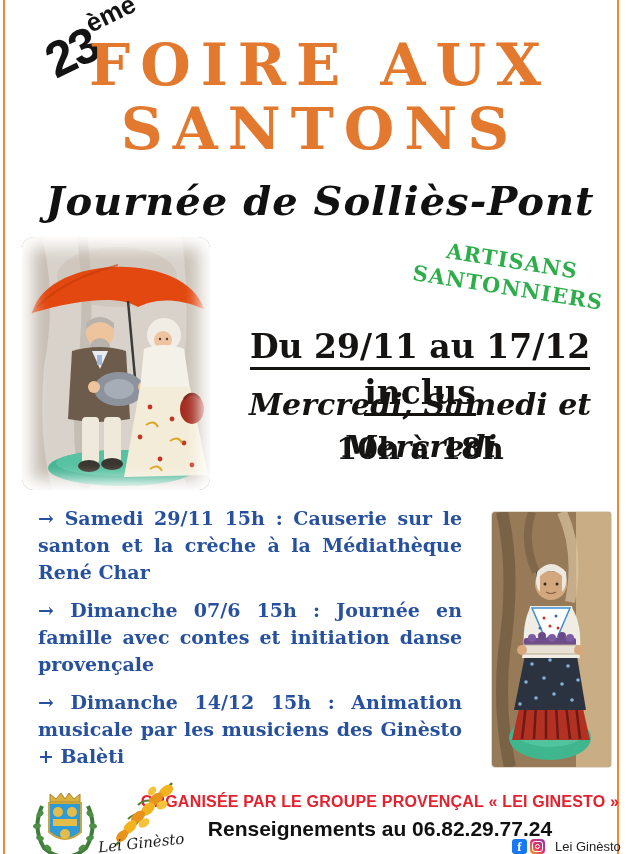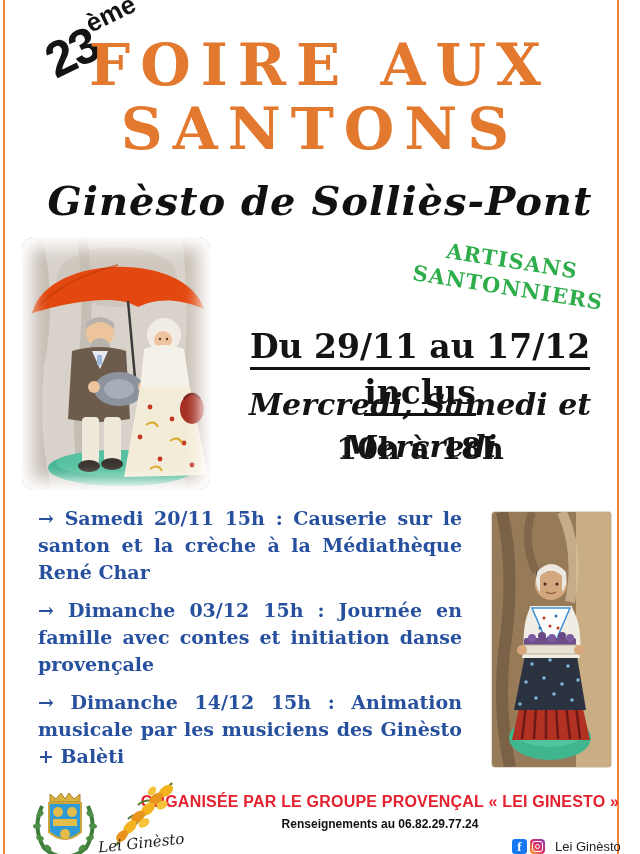"Ginèsto de Solliès-Pont" div.subtitle { text: Ginèsto -> Journée }
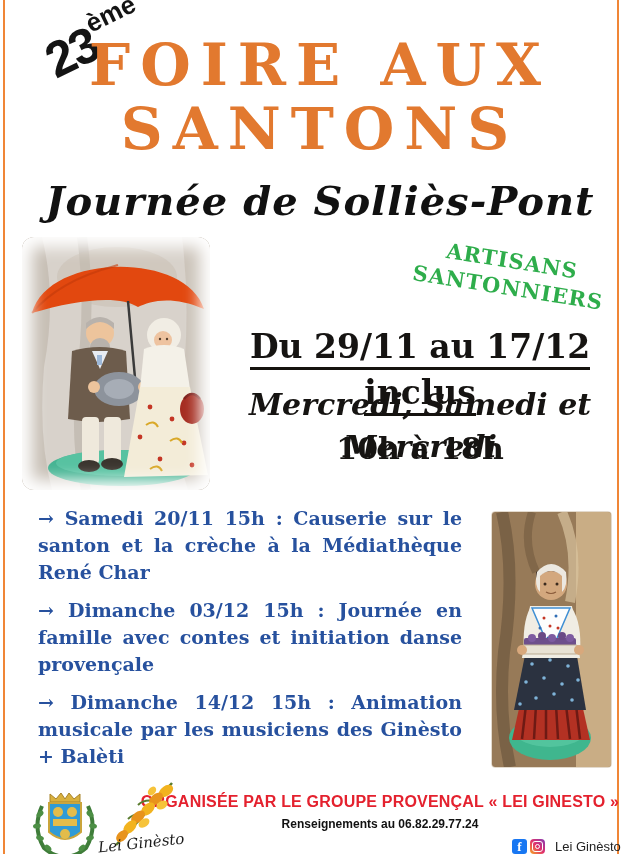"→ Samedi 20/11 15h :" p { text: 20/11 -> 29/11 }
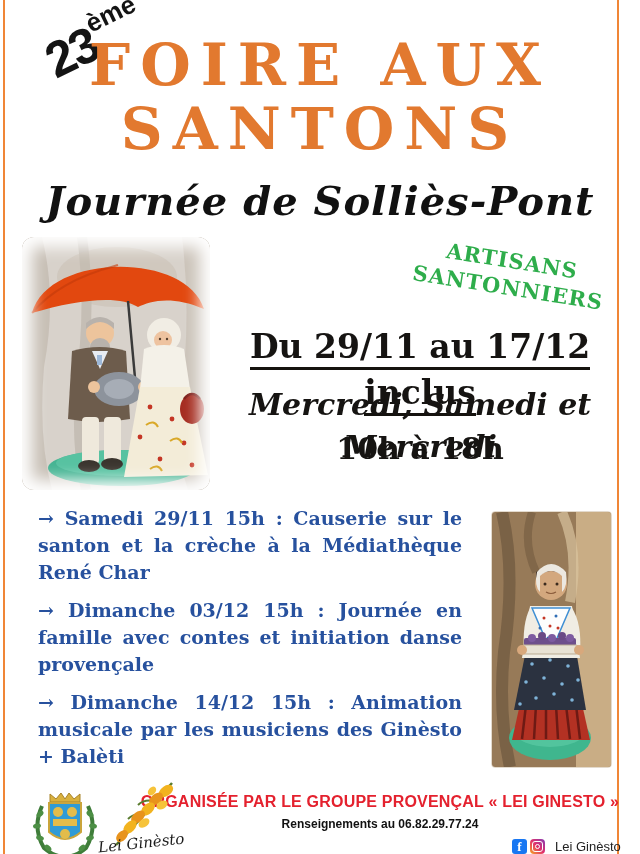"→ Dimanche 03/12 15h :" p { text: 03/12 -> 07/6 }
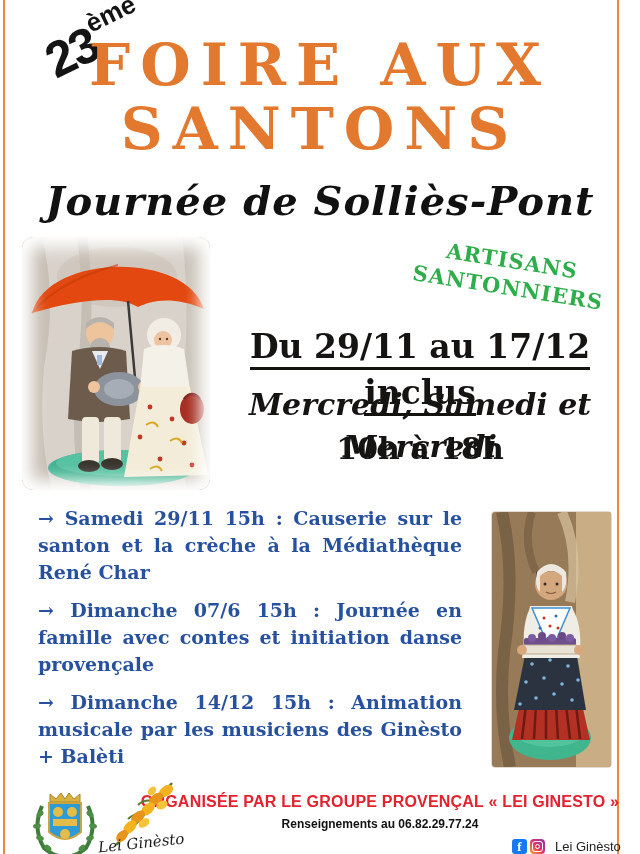"Renseignements au 06.82.29.77.24" .contact { font-size: 12px -> 21px }
